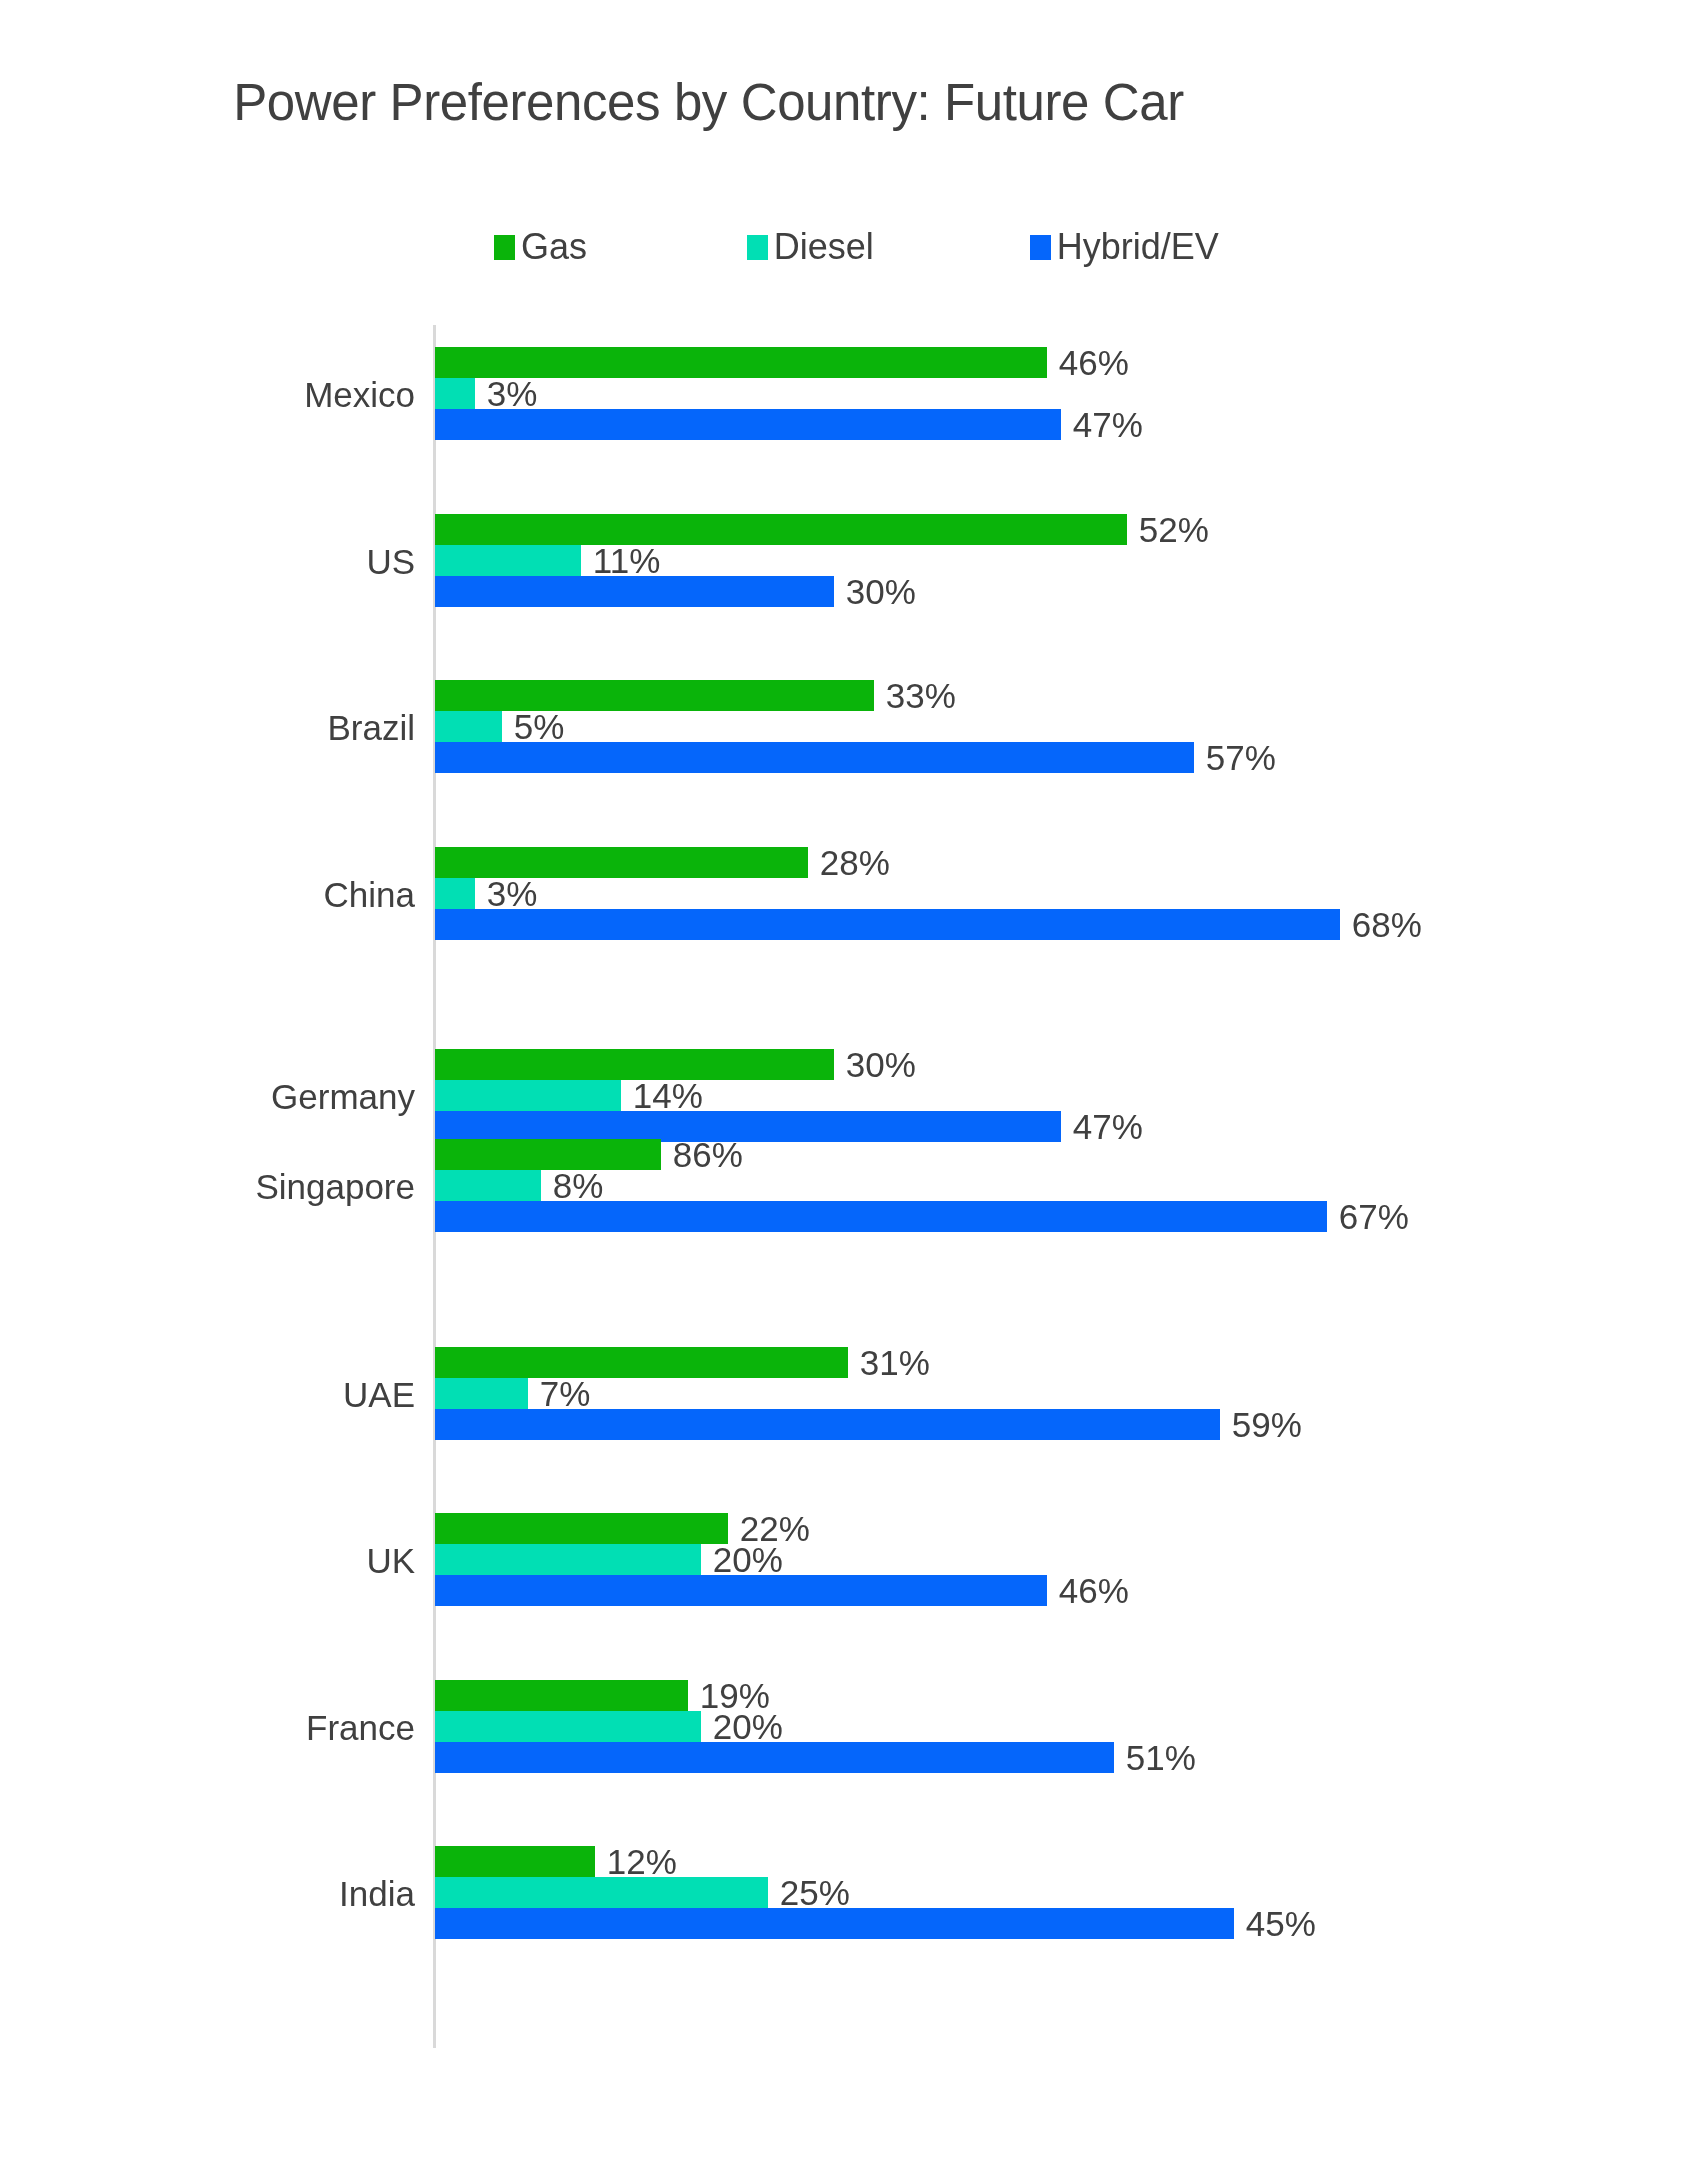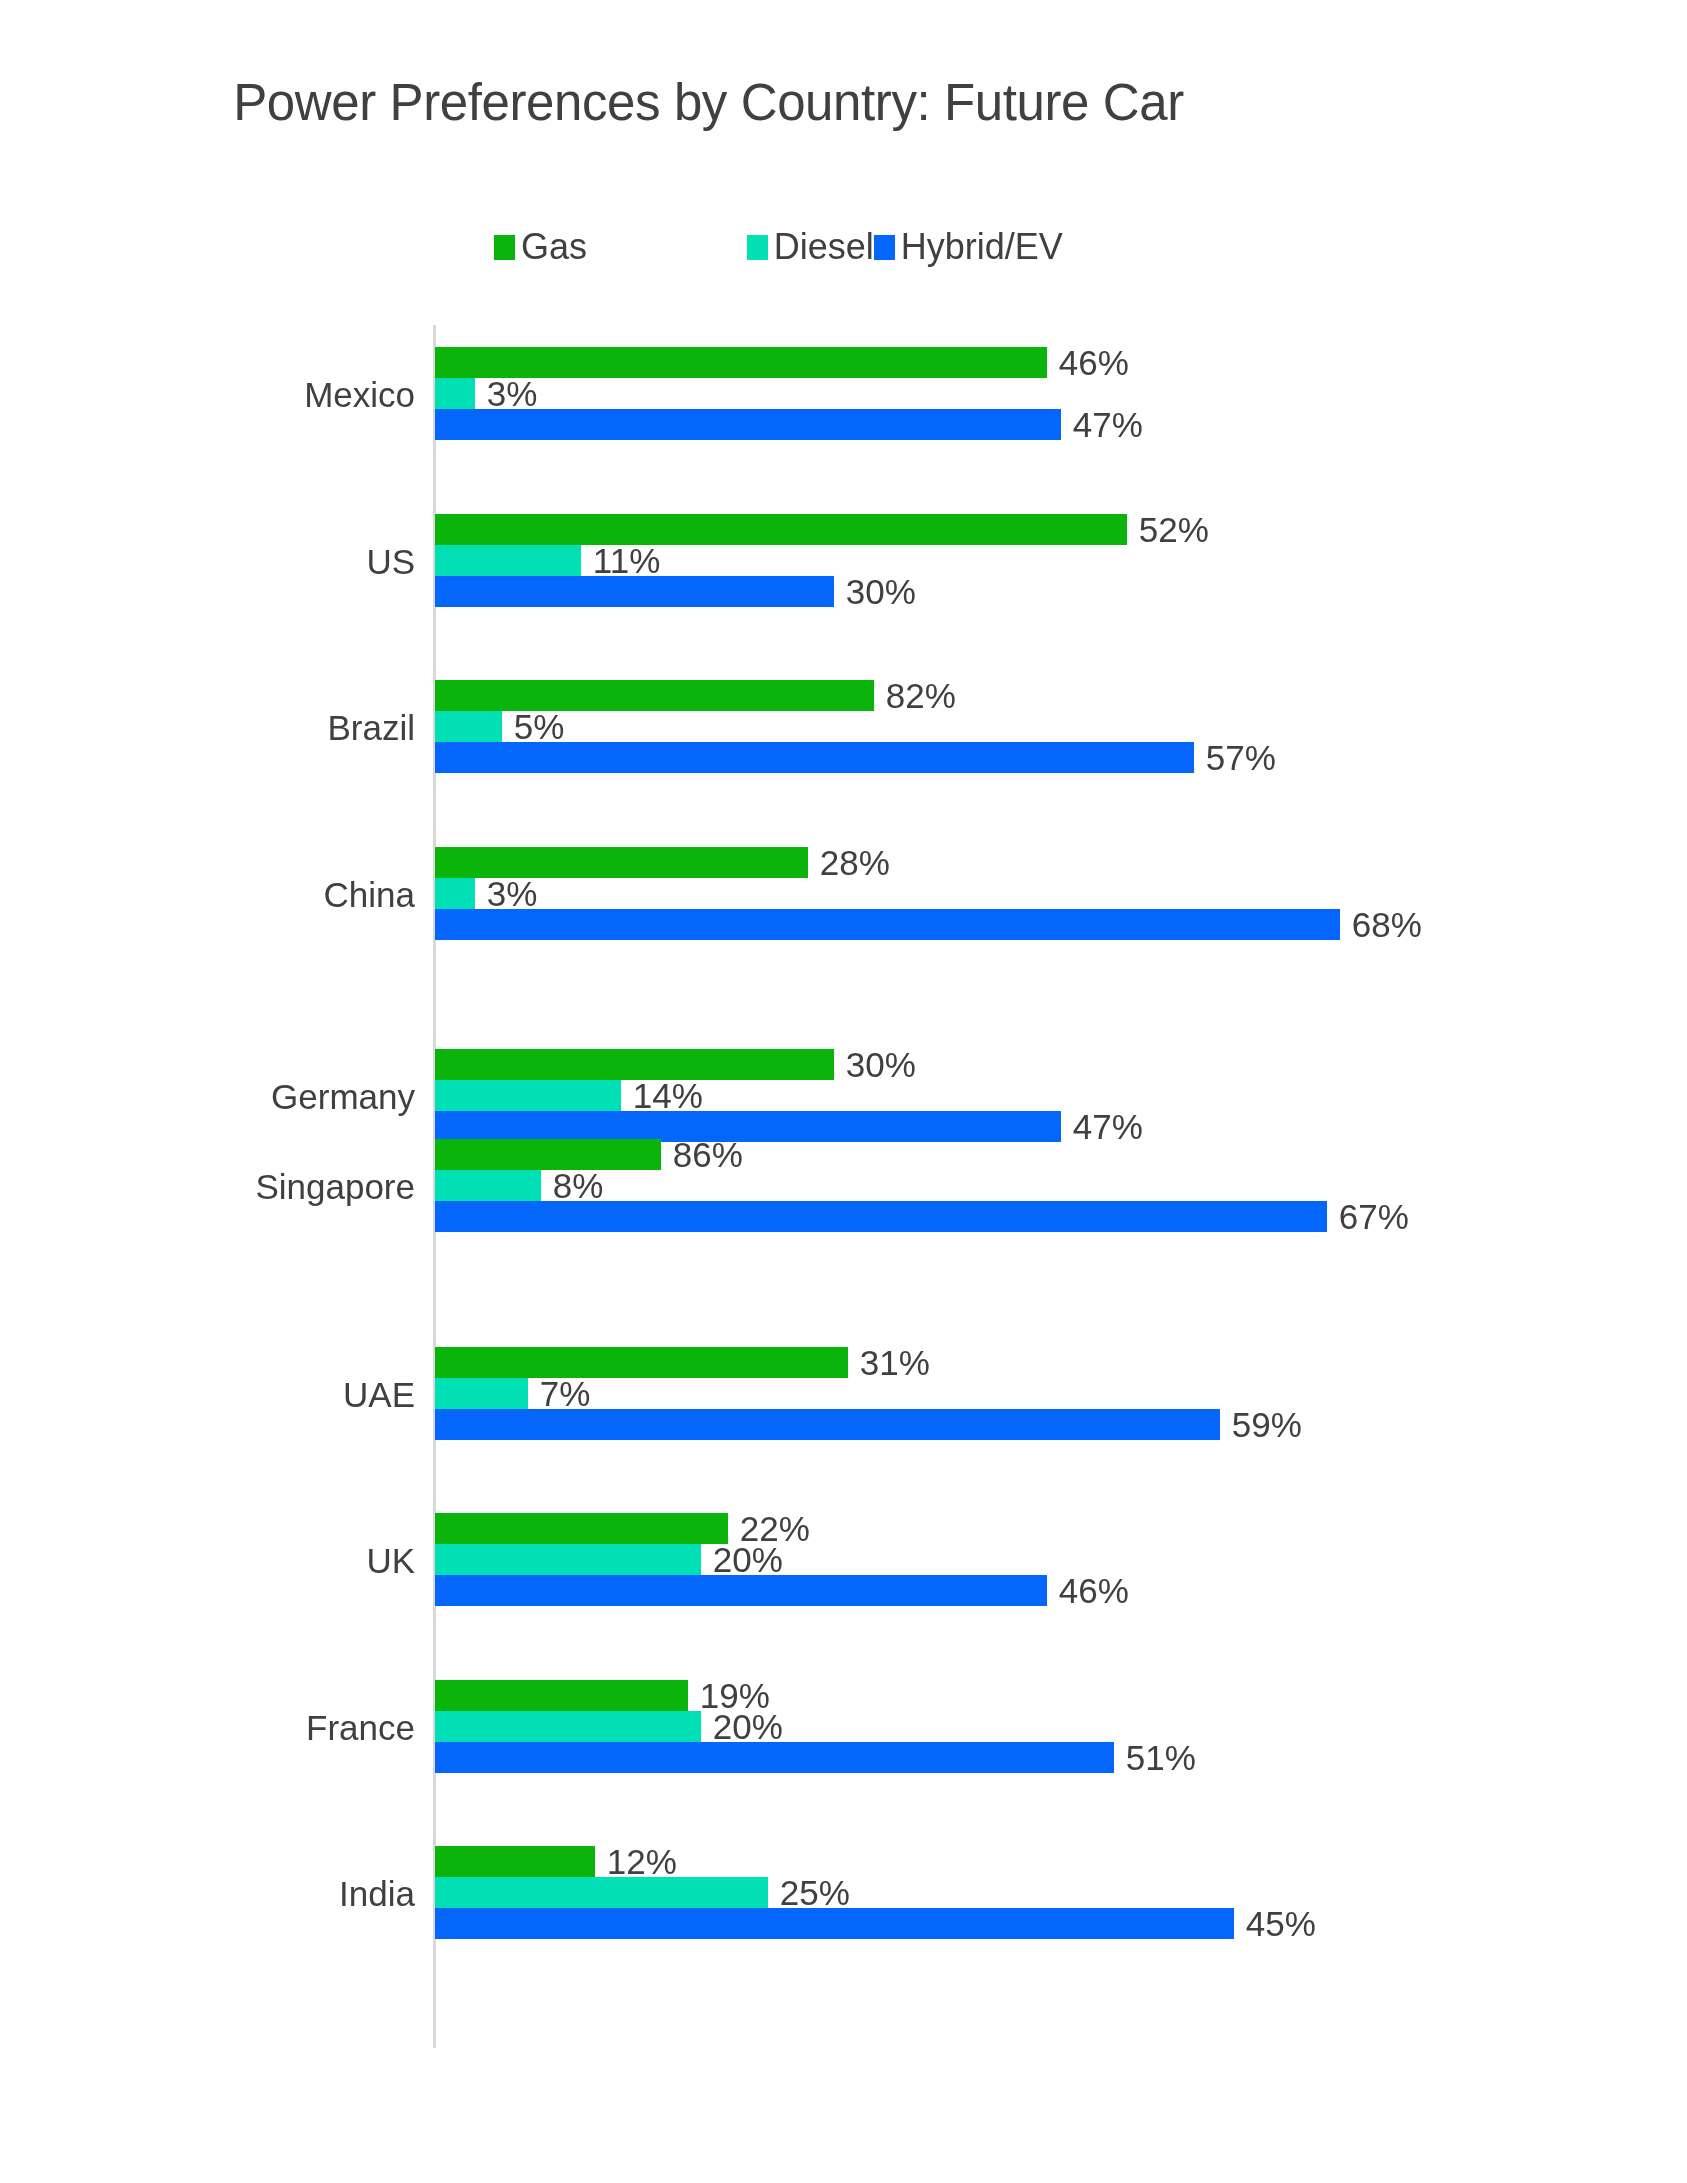"Diesel" .legend-item.diesel { margin-right: none -> 156px }
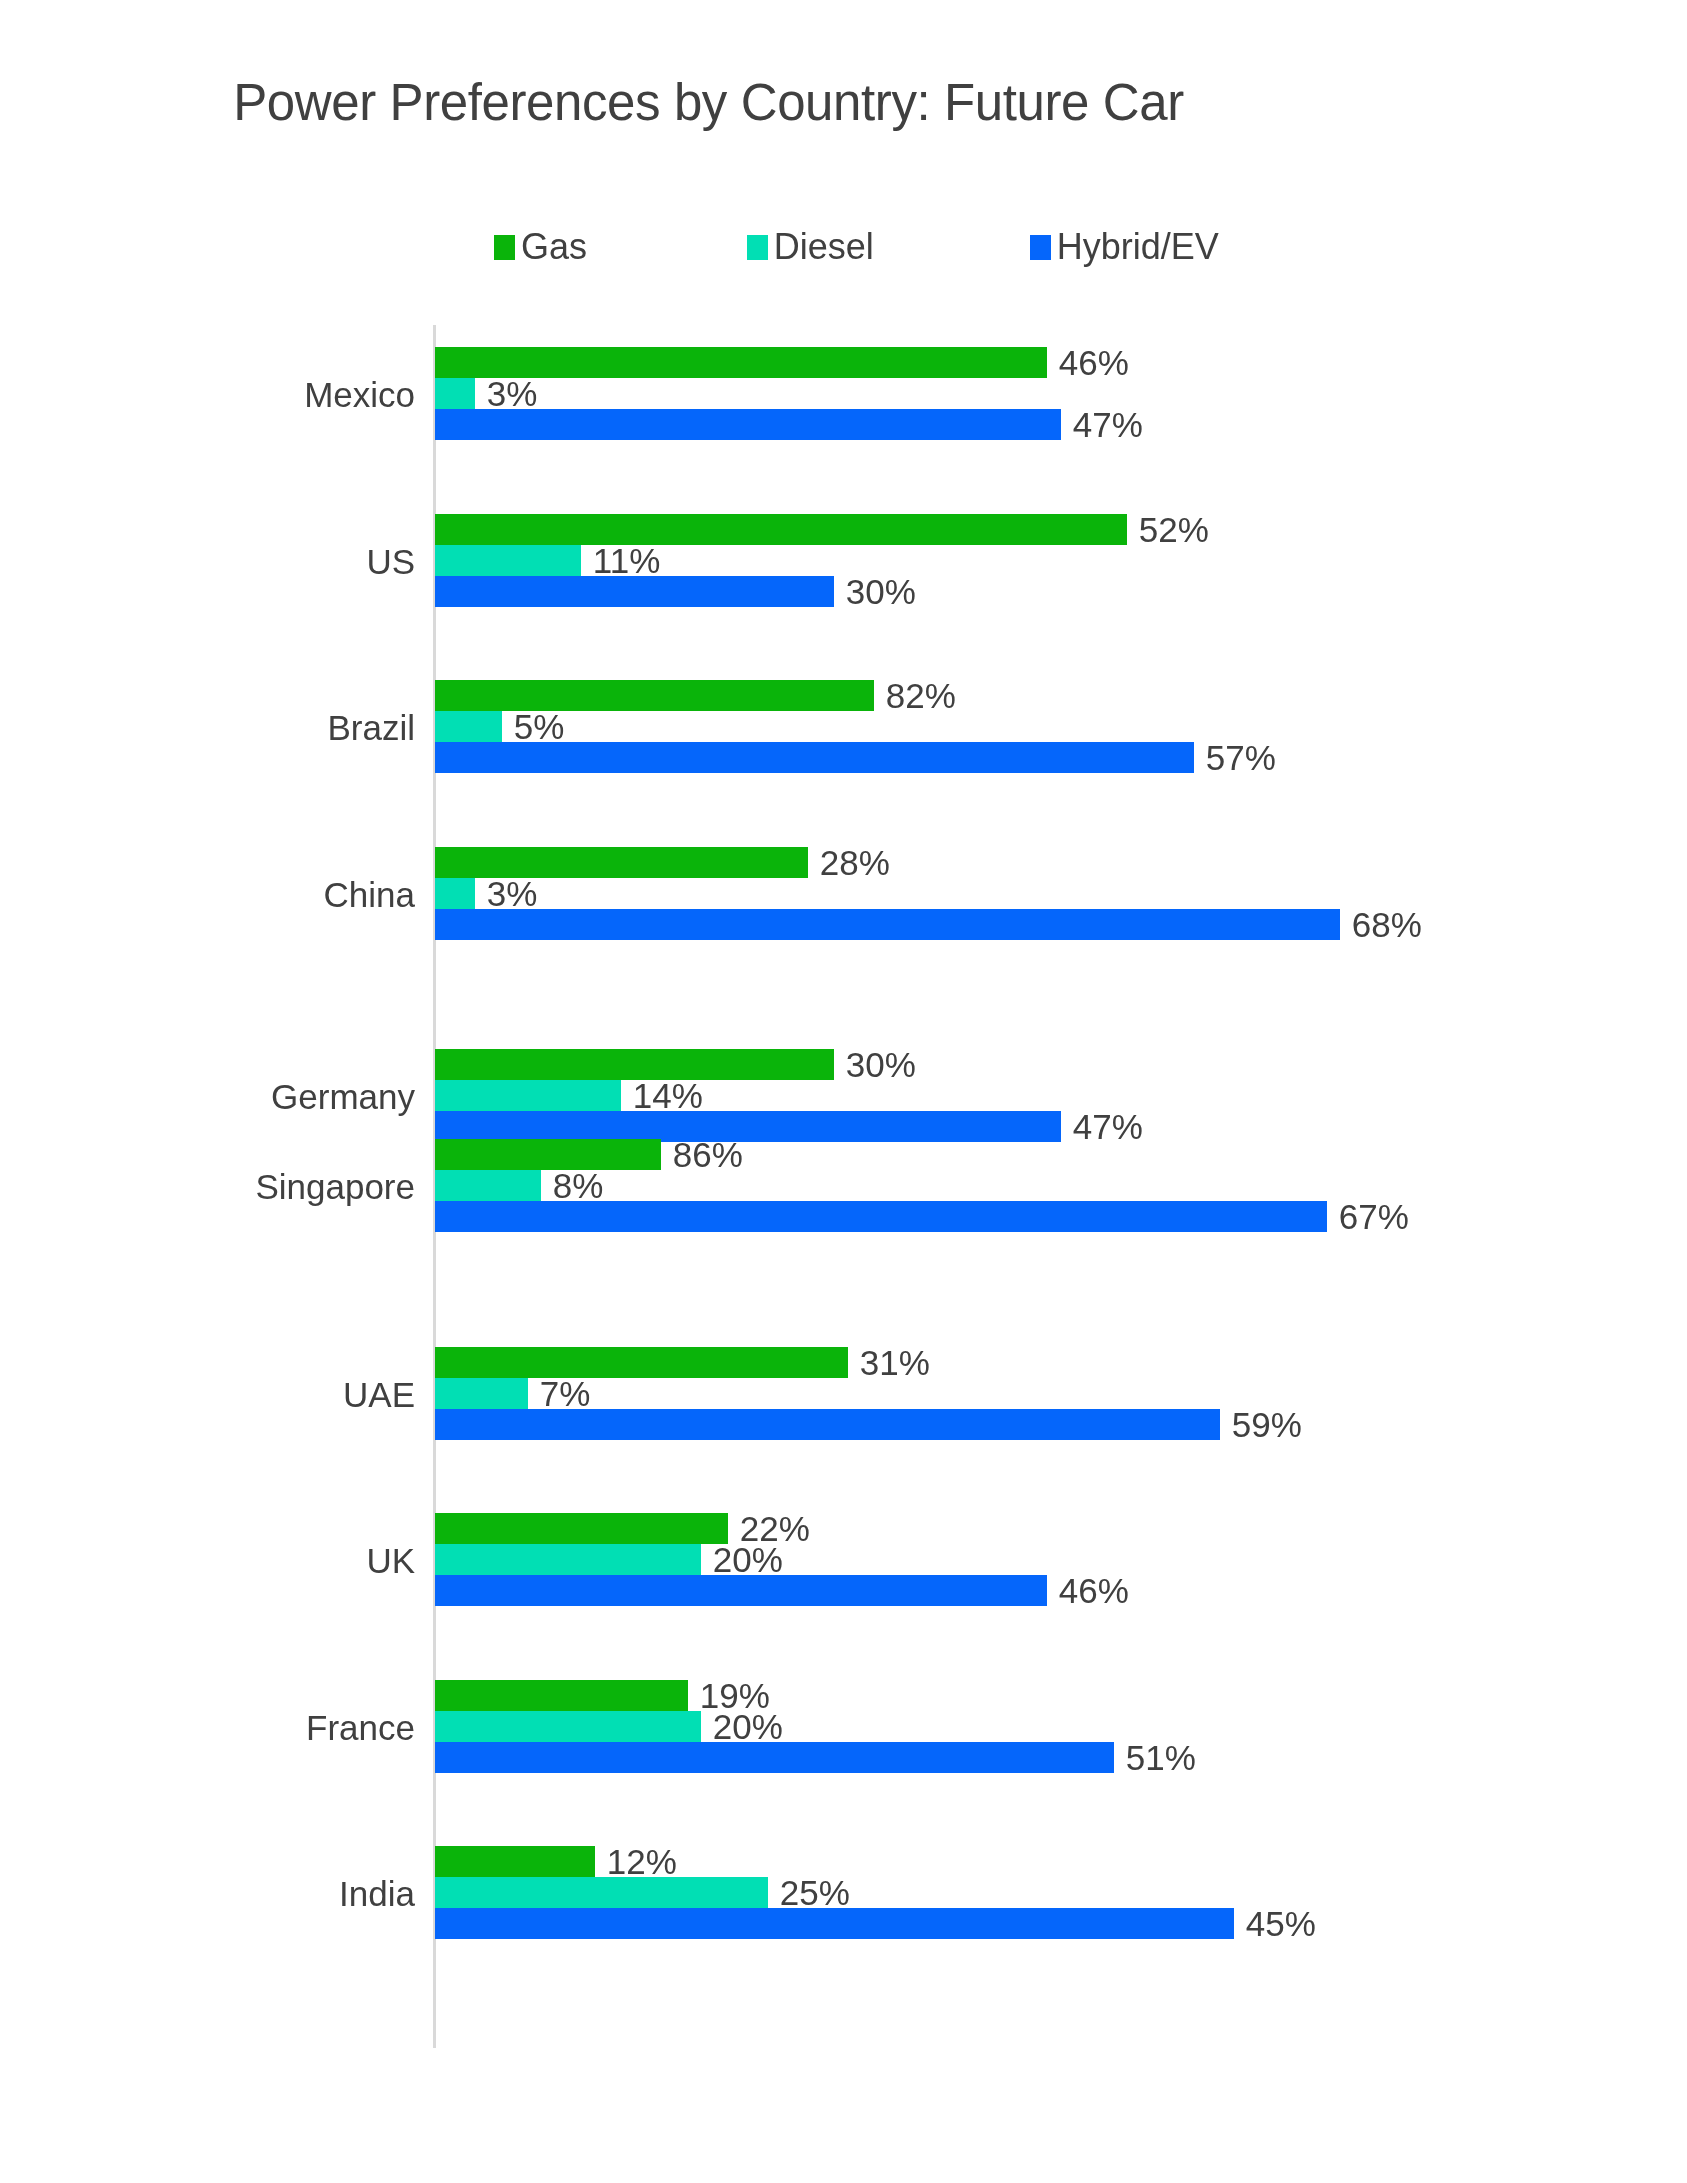"82%" span.bar-value { text: 82% -> 33% }
